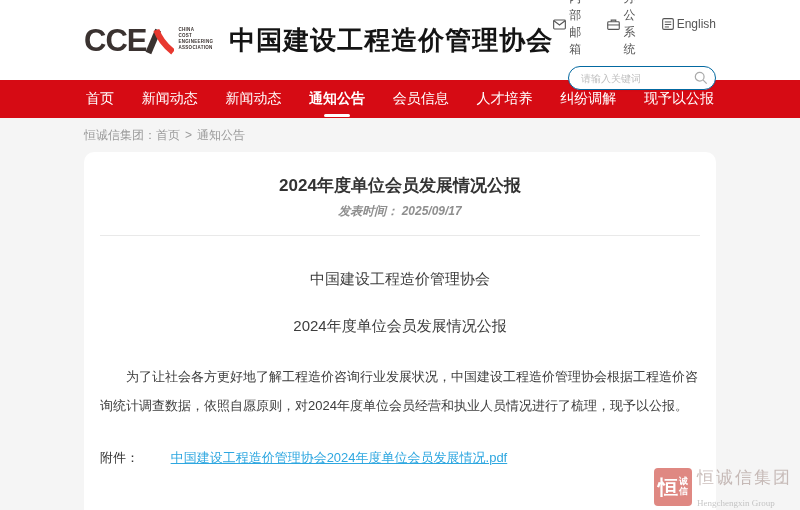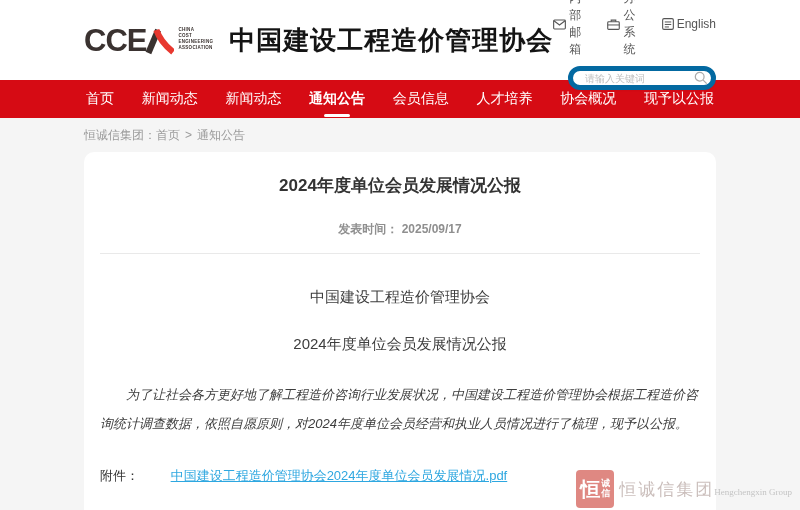"请输入关键词" .search-input { border: 5px solid #0369a1 -> 1px solid #0369a1 }
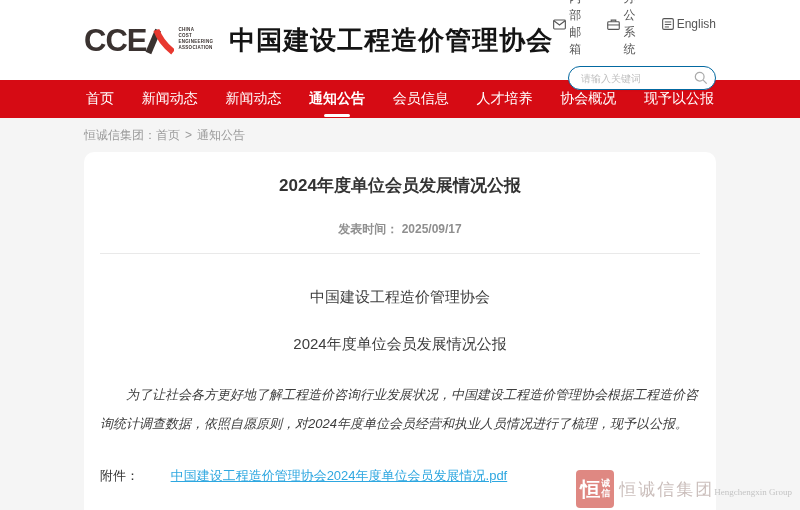"协会概况" a.nav-item { text: 协会概况 -> 纠纷调解 }
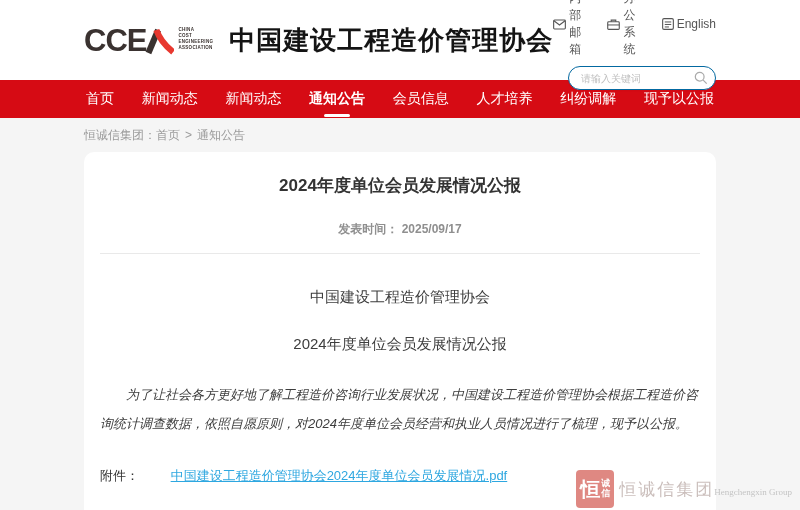"发表时间： 2025/09/17" .article-meta { font-style: none -> italic; margin-top: 24px -> 6px }
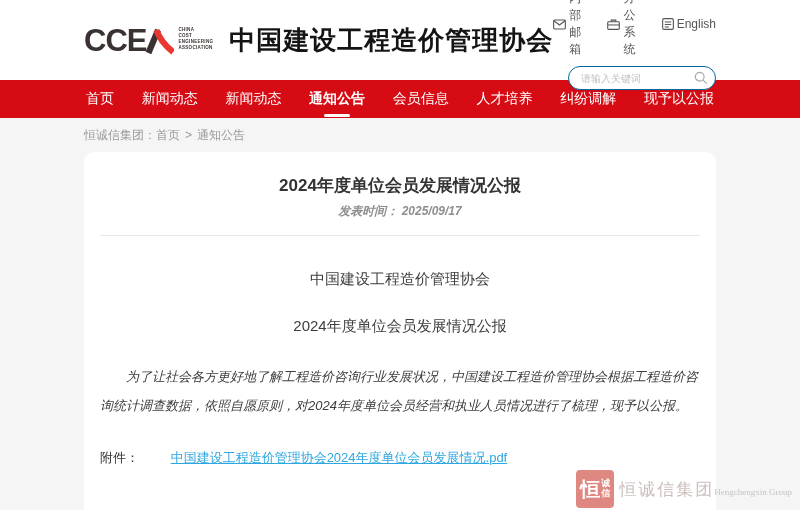"为了让社会各方更好地了解工程造价咨询行业发展状况，中国建设工程造价管理协会根据工" .doc-body { font-style: italic -> none }
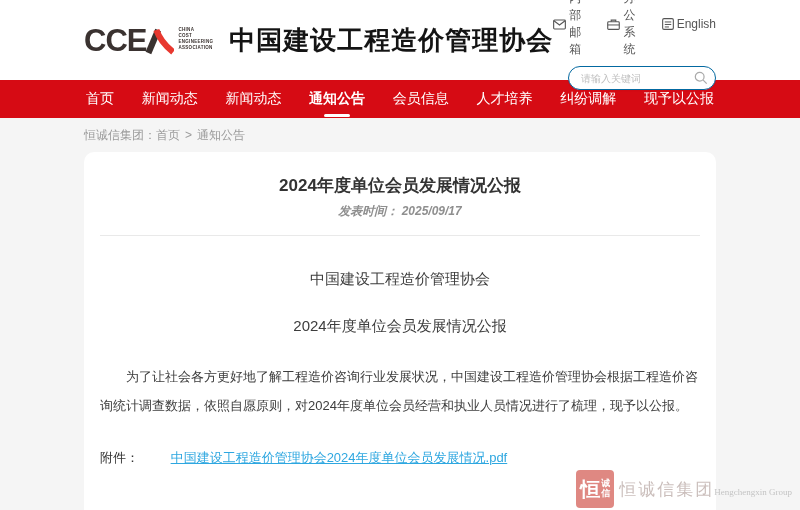"恒诚信集团" .wm-names { flex-direction: row -> column }
